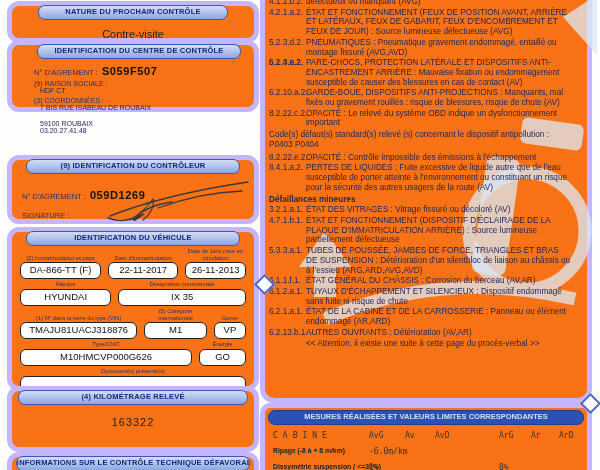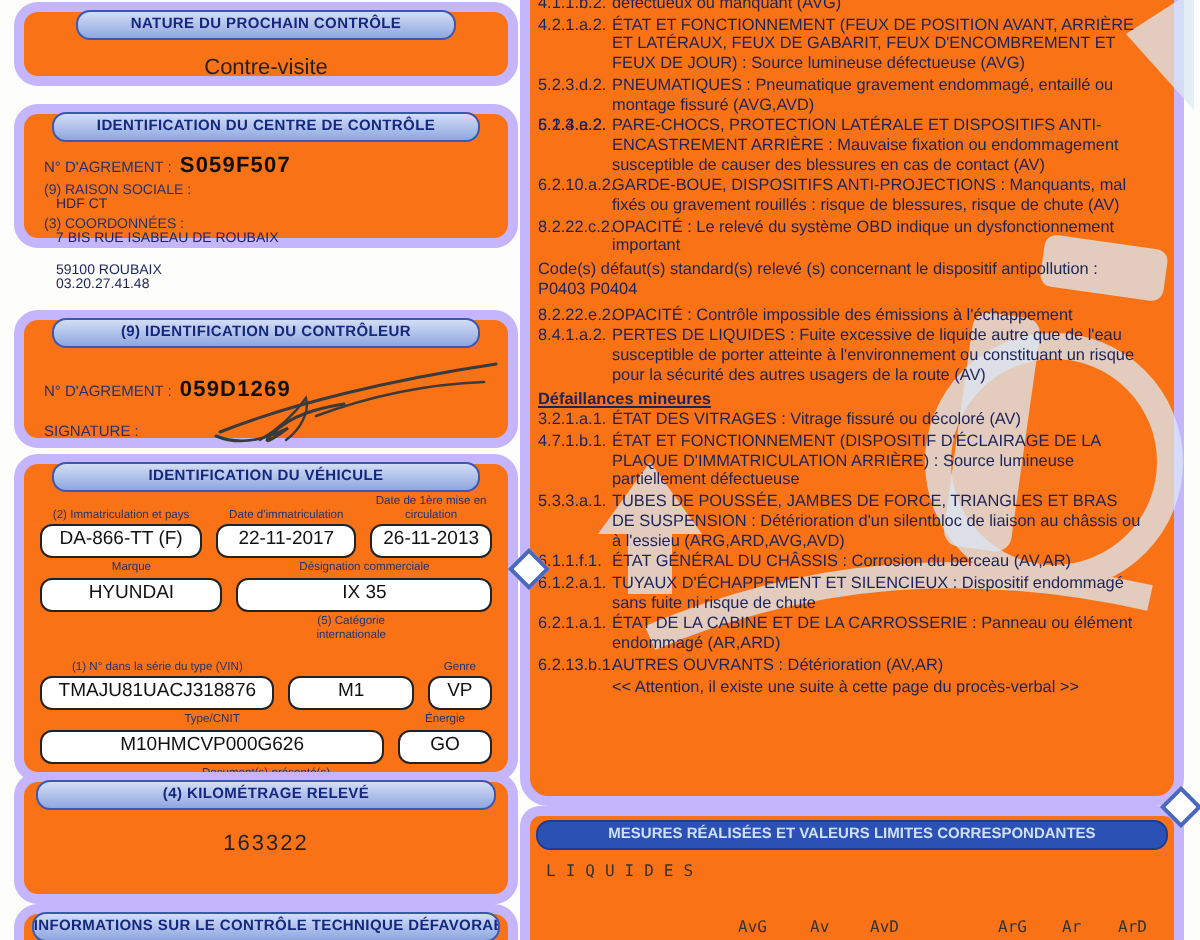"IDENTIFICATION DU CENTRE DE CONTRÔLE" div.box { padding-left: none -> 12px; top: 52px -> 40px }
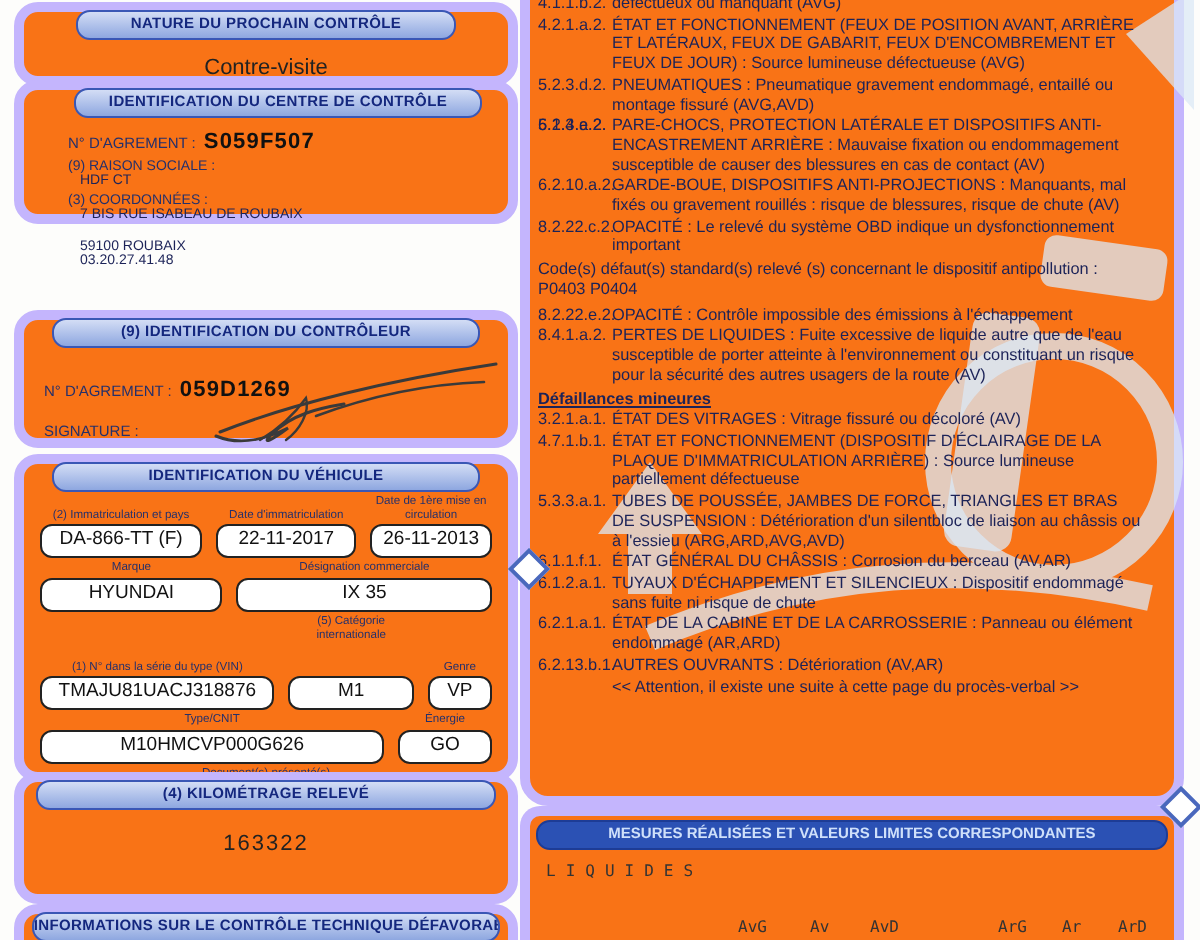"Défaillances mineures" .minor-heading { text-decoration: underline -> none }
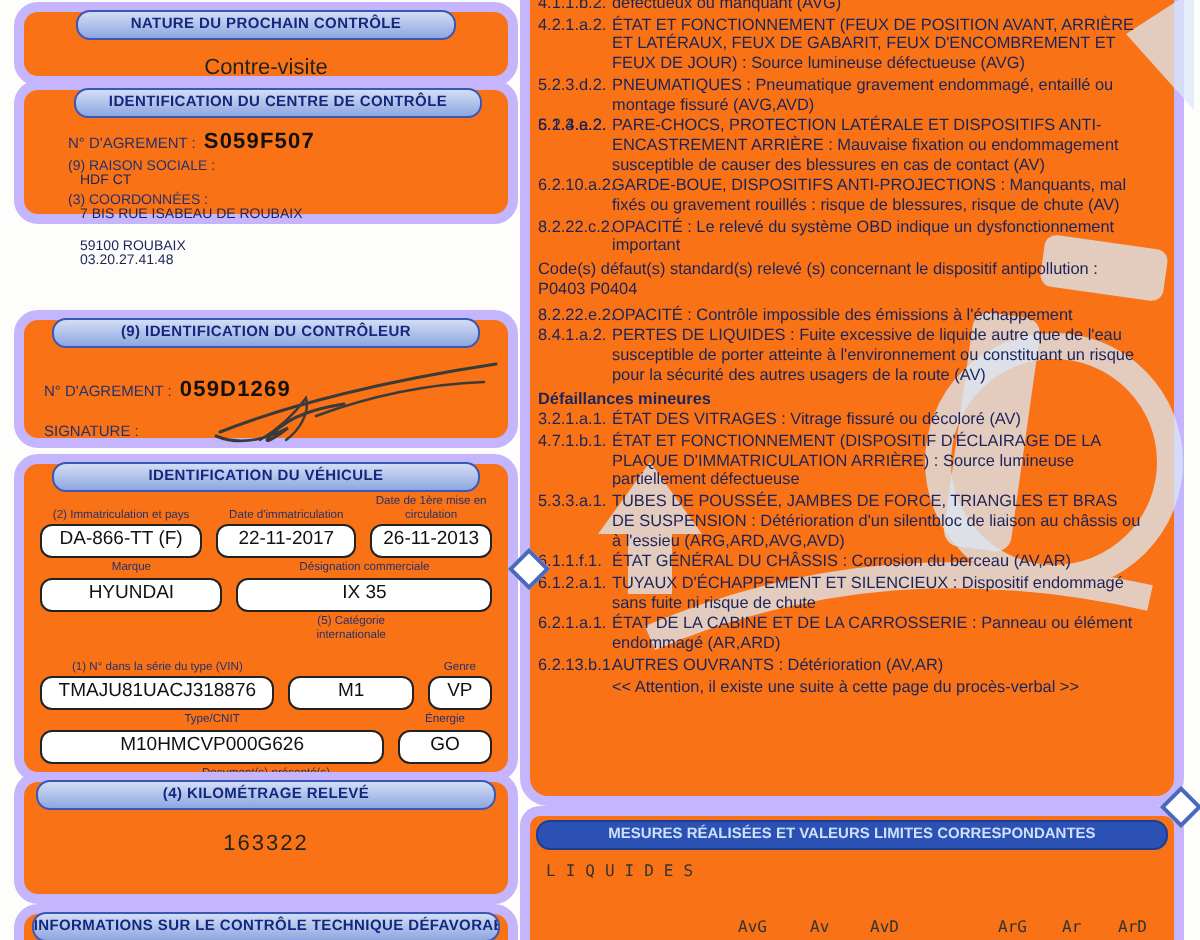"M1" div.vfield { gap: 16px -> none }
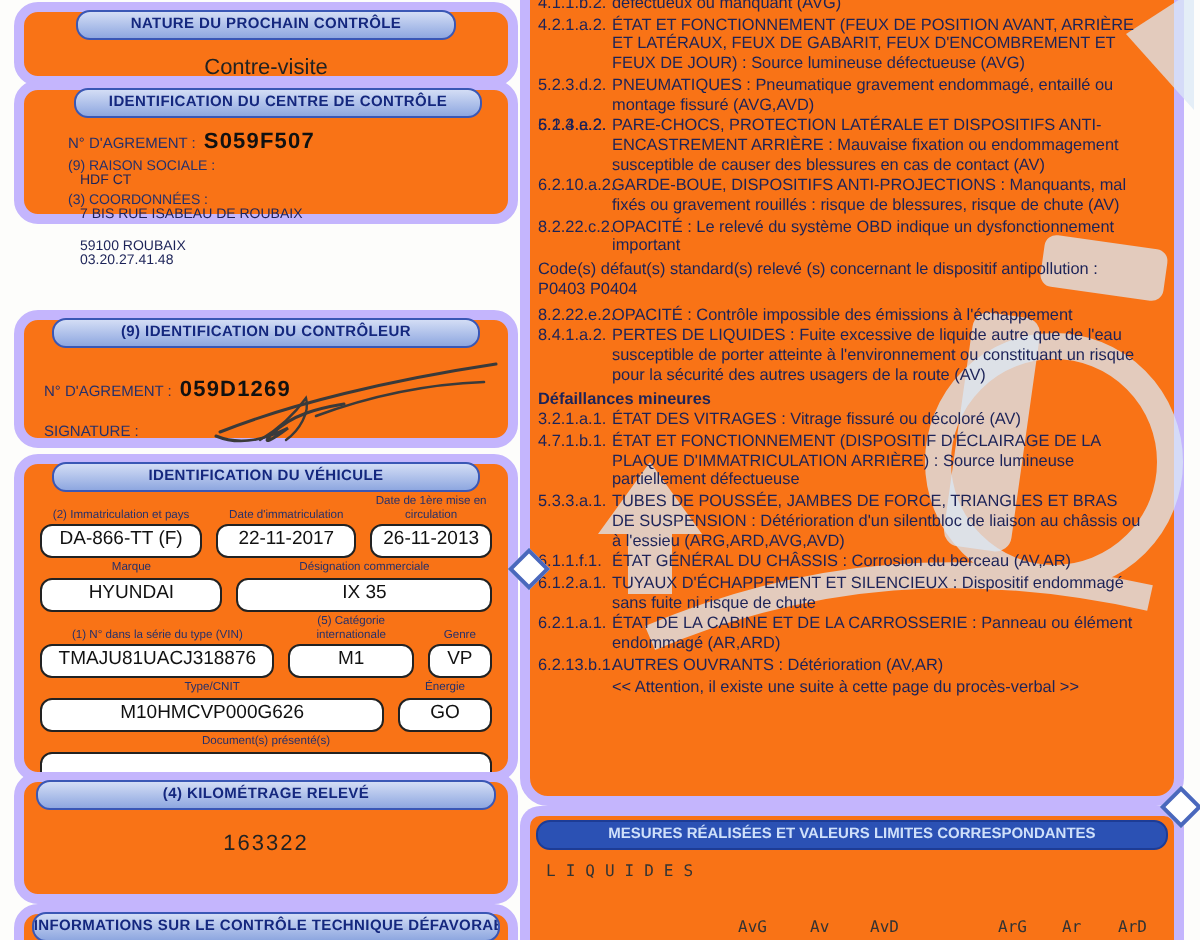"LIQUIDES" div.mhead-label { text: LIQUIDES -> CABINE }
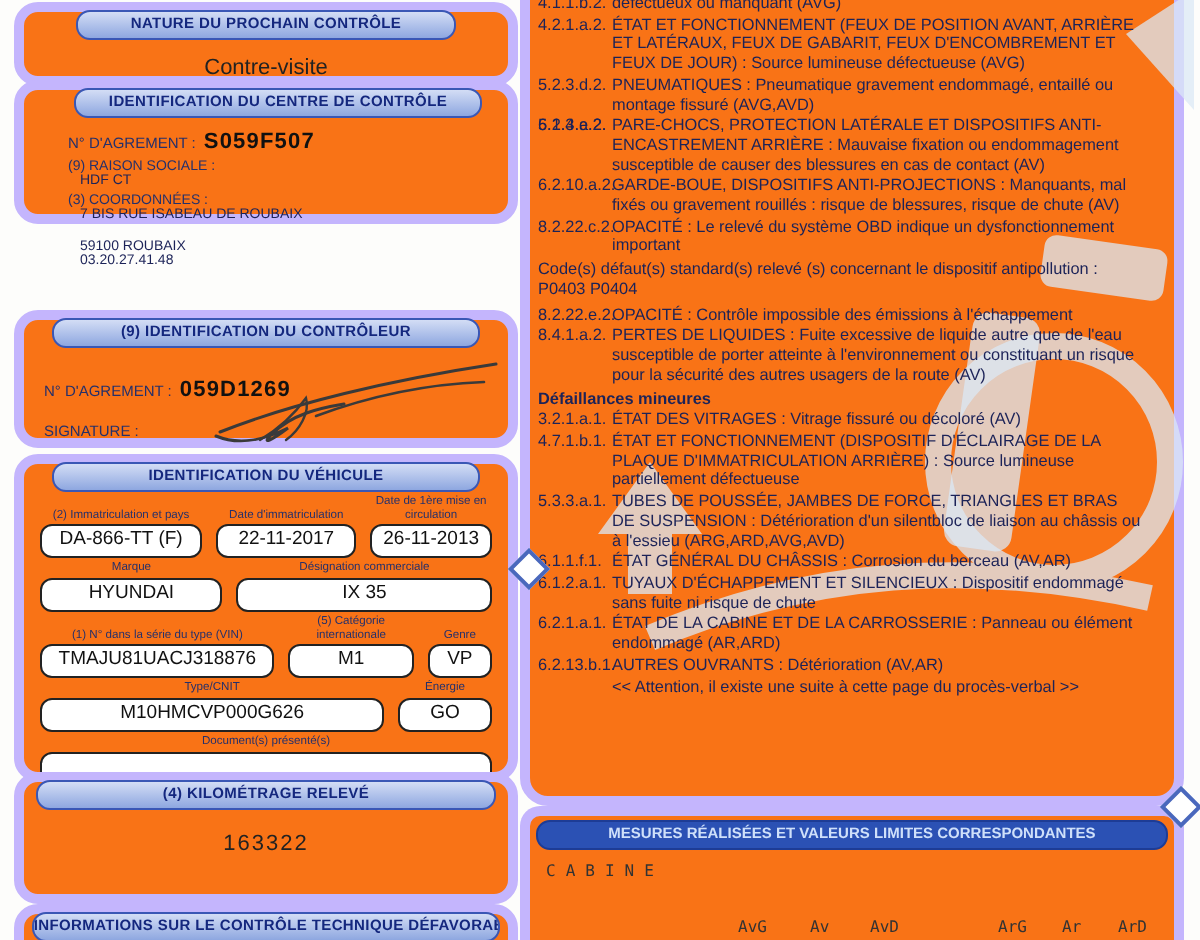"AvG" .mcol { margin-top: 28px -> none }
